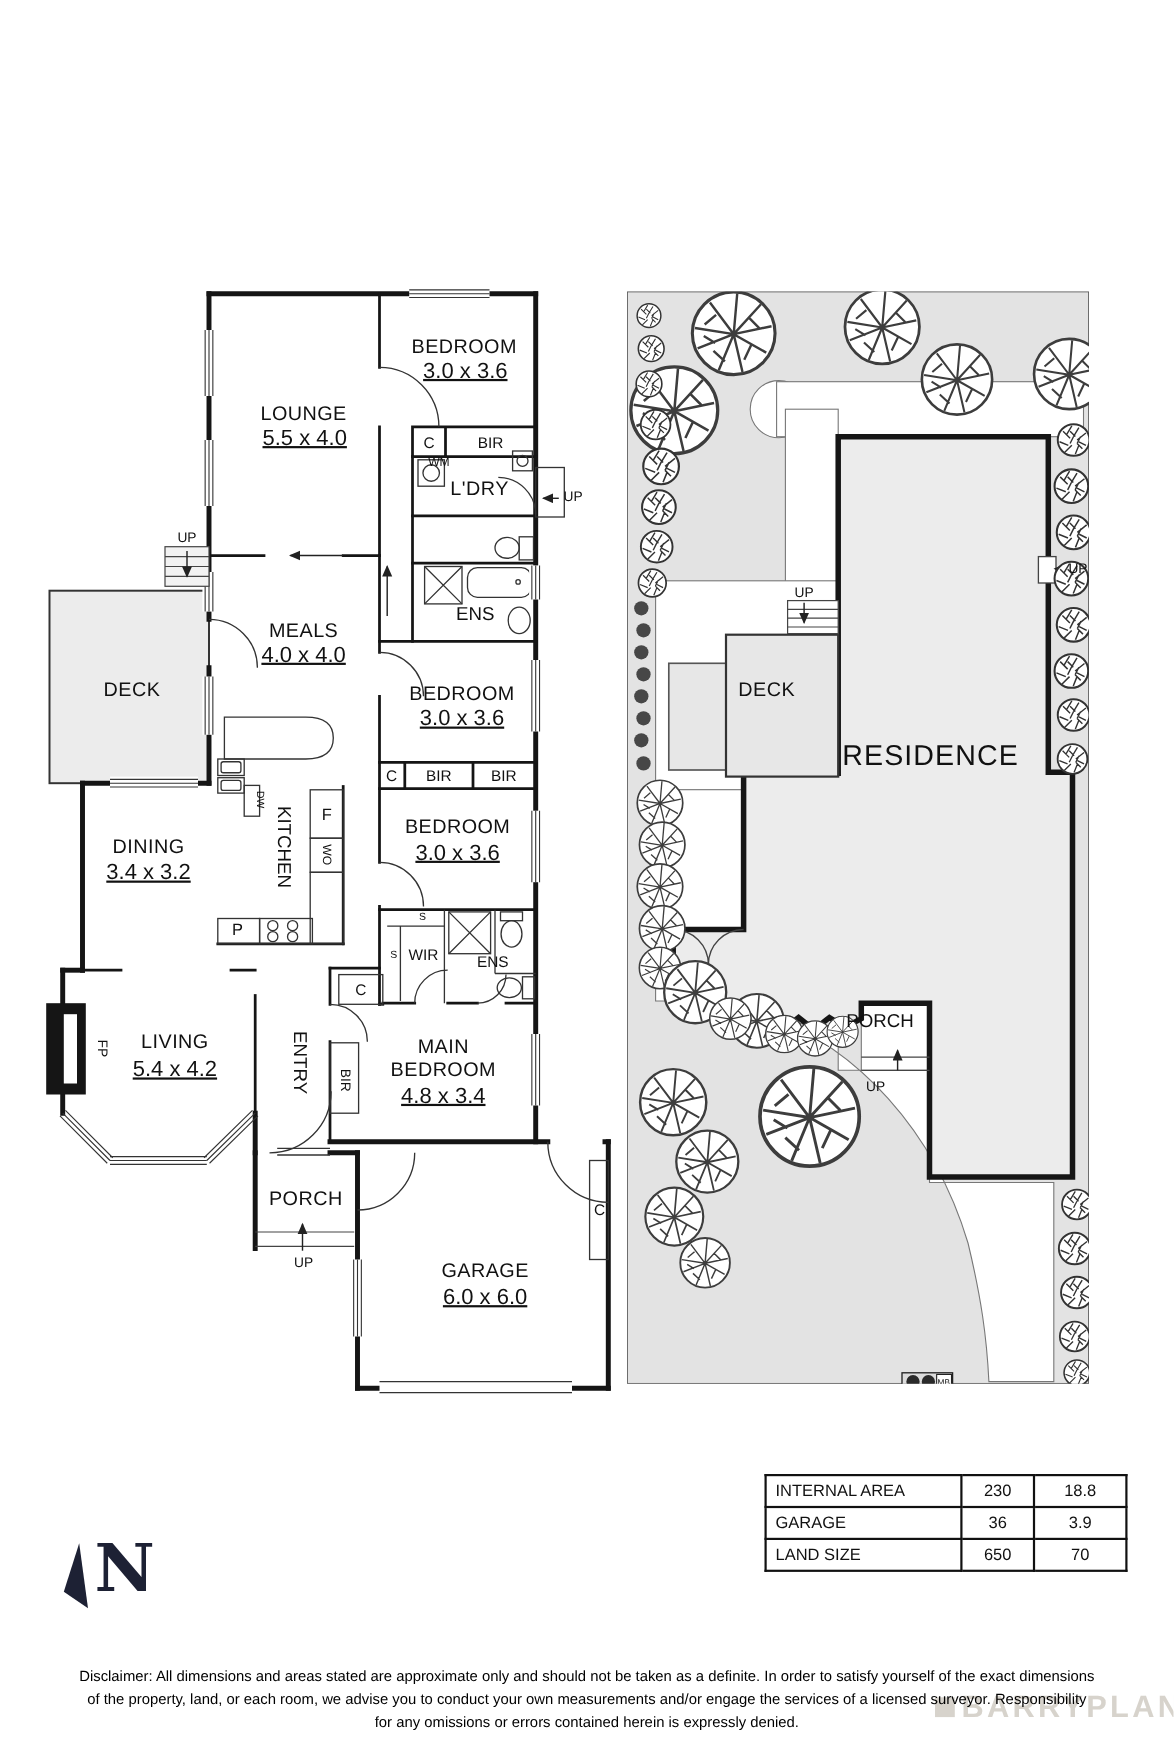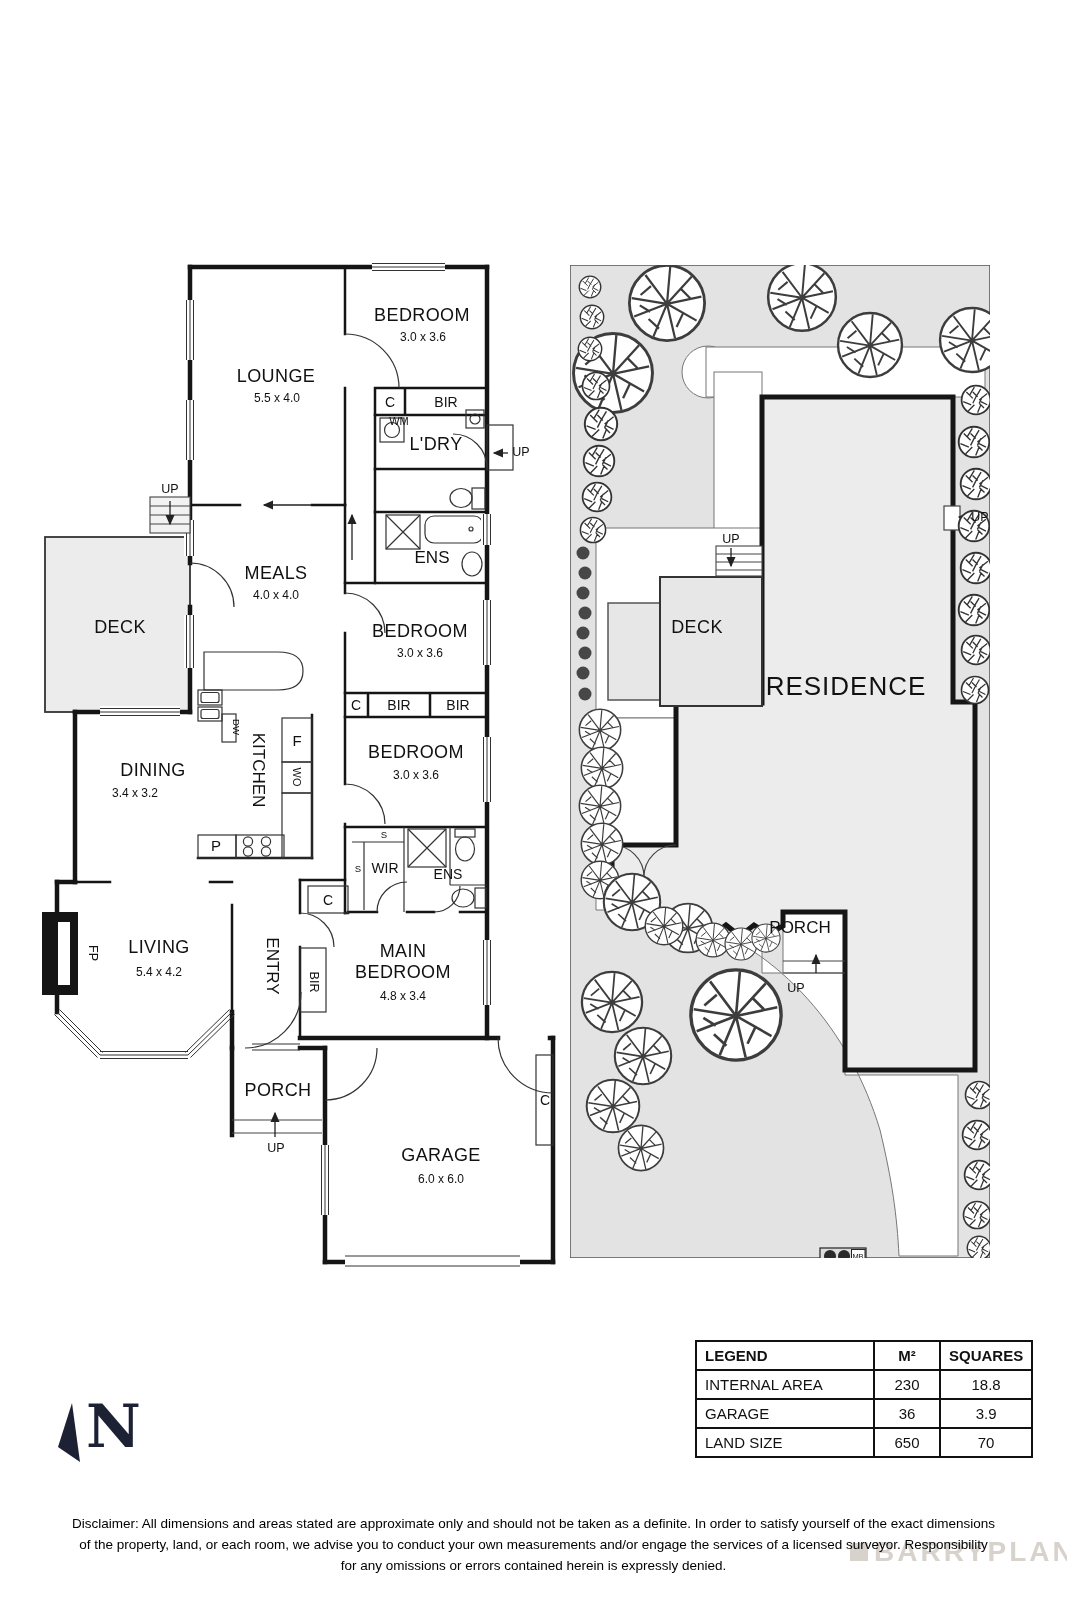"3.0 x 3.6" .dims { font-size: 12px -> 20px; text-decoration: none -> underline }
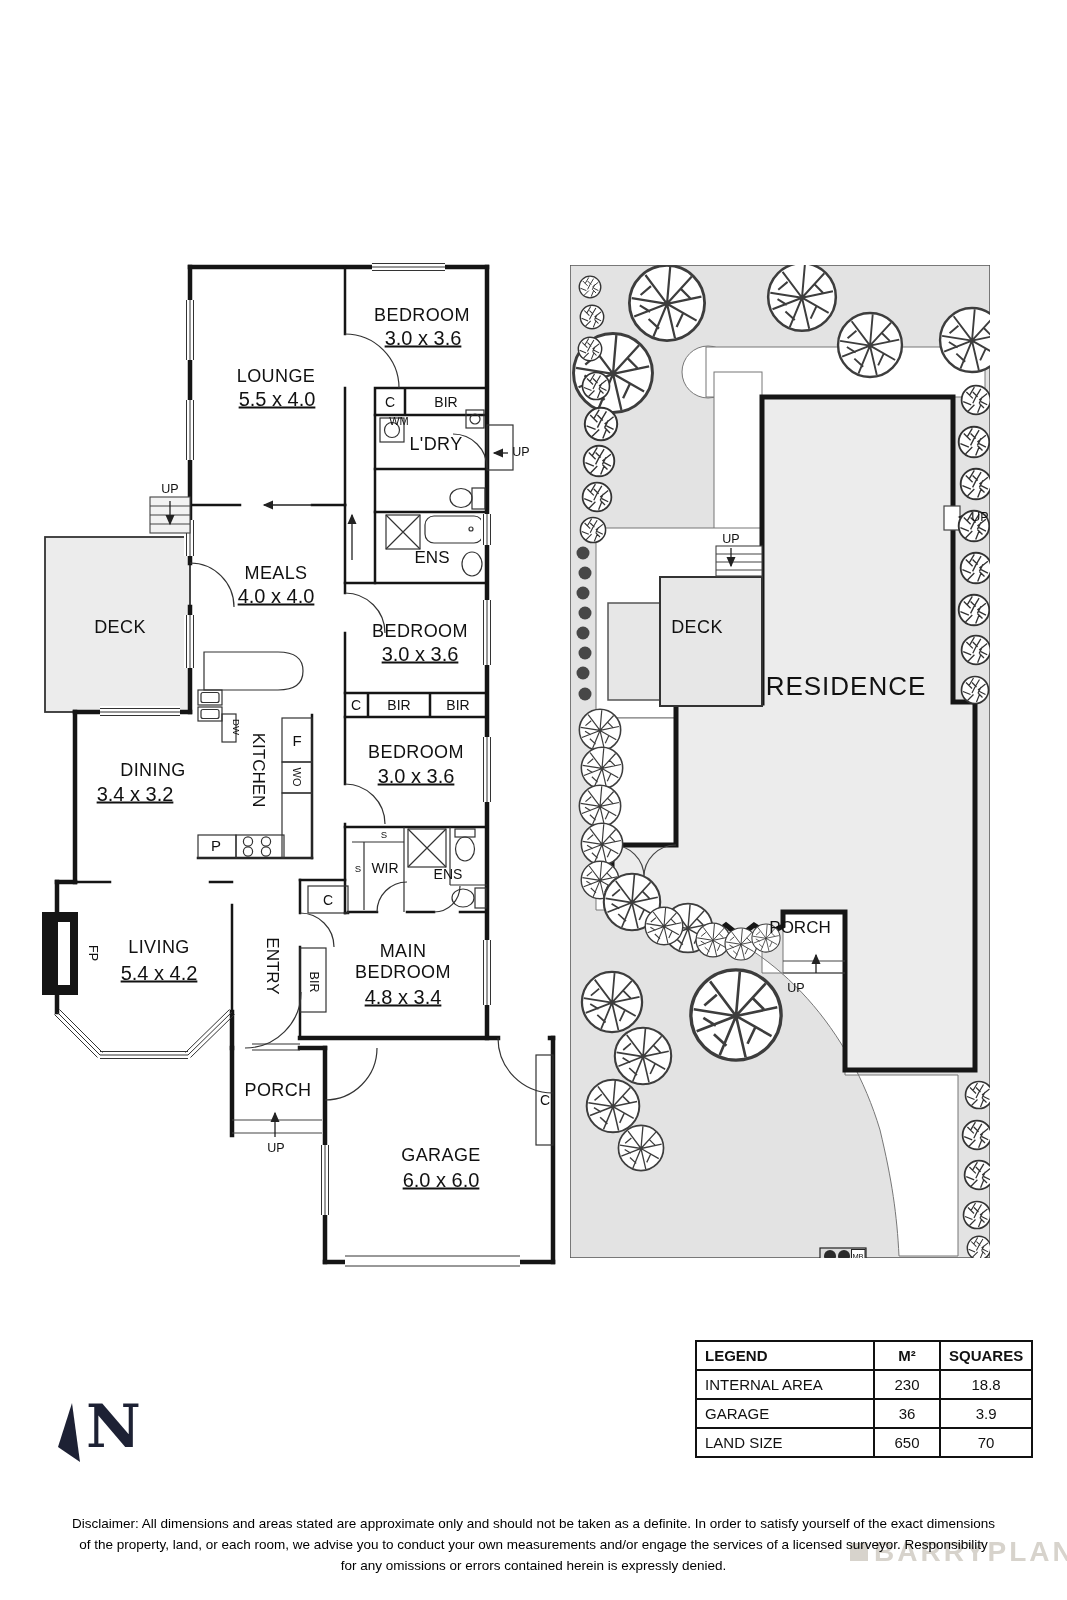"DINING" div.hl { left: 153px -> 135px }
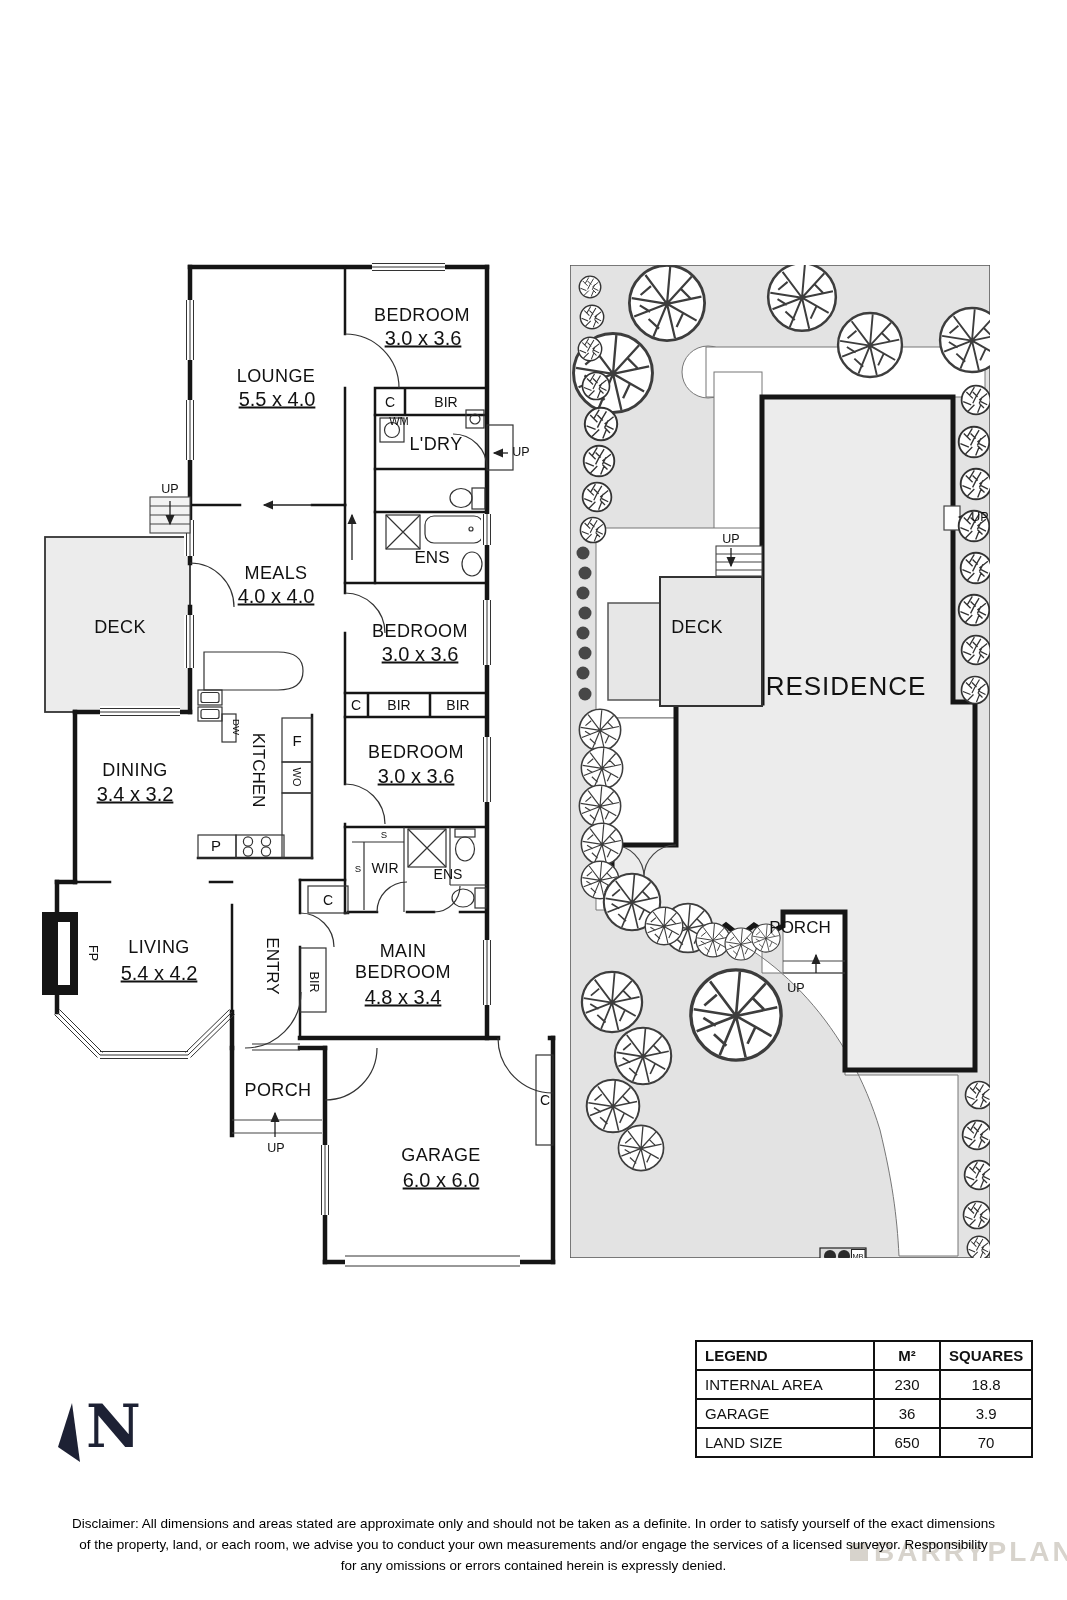"LEGEND" tr.hdr { html: <tr> <td>LEGEND</td> <td>M²</td> <td>SQUARES</td> </tr> -> none }
